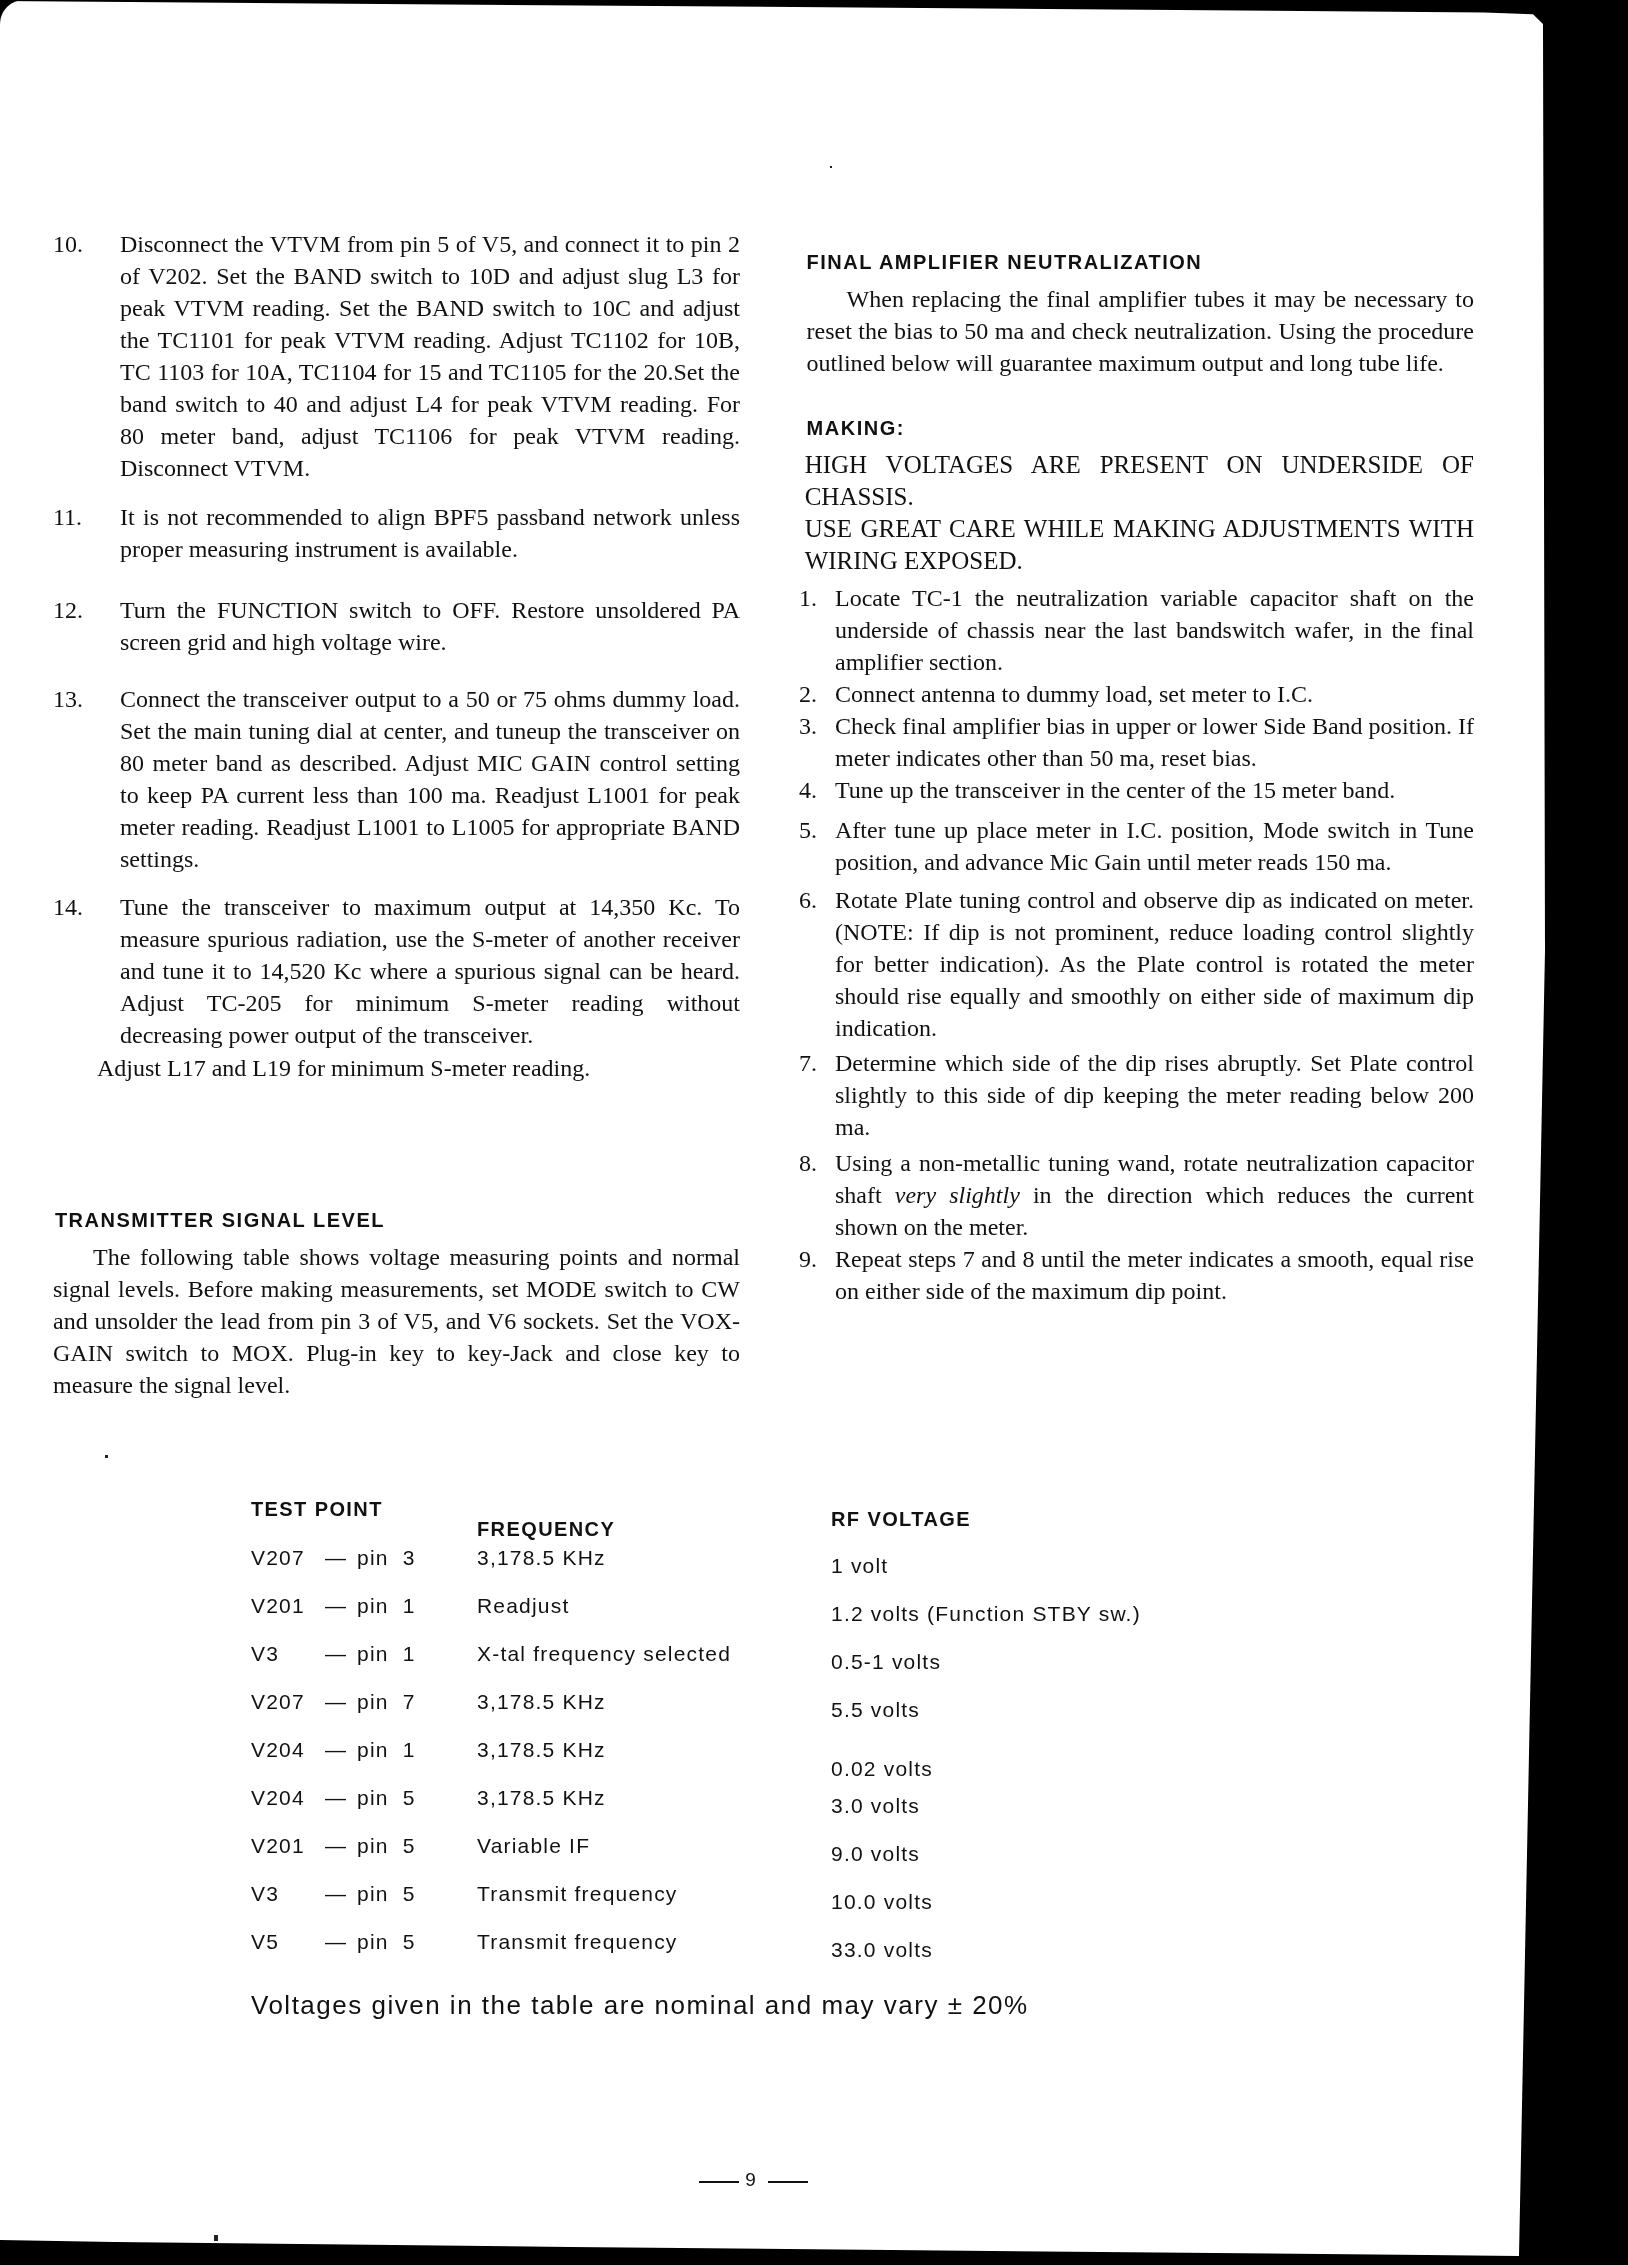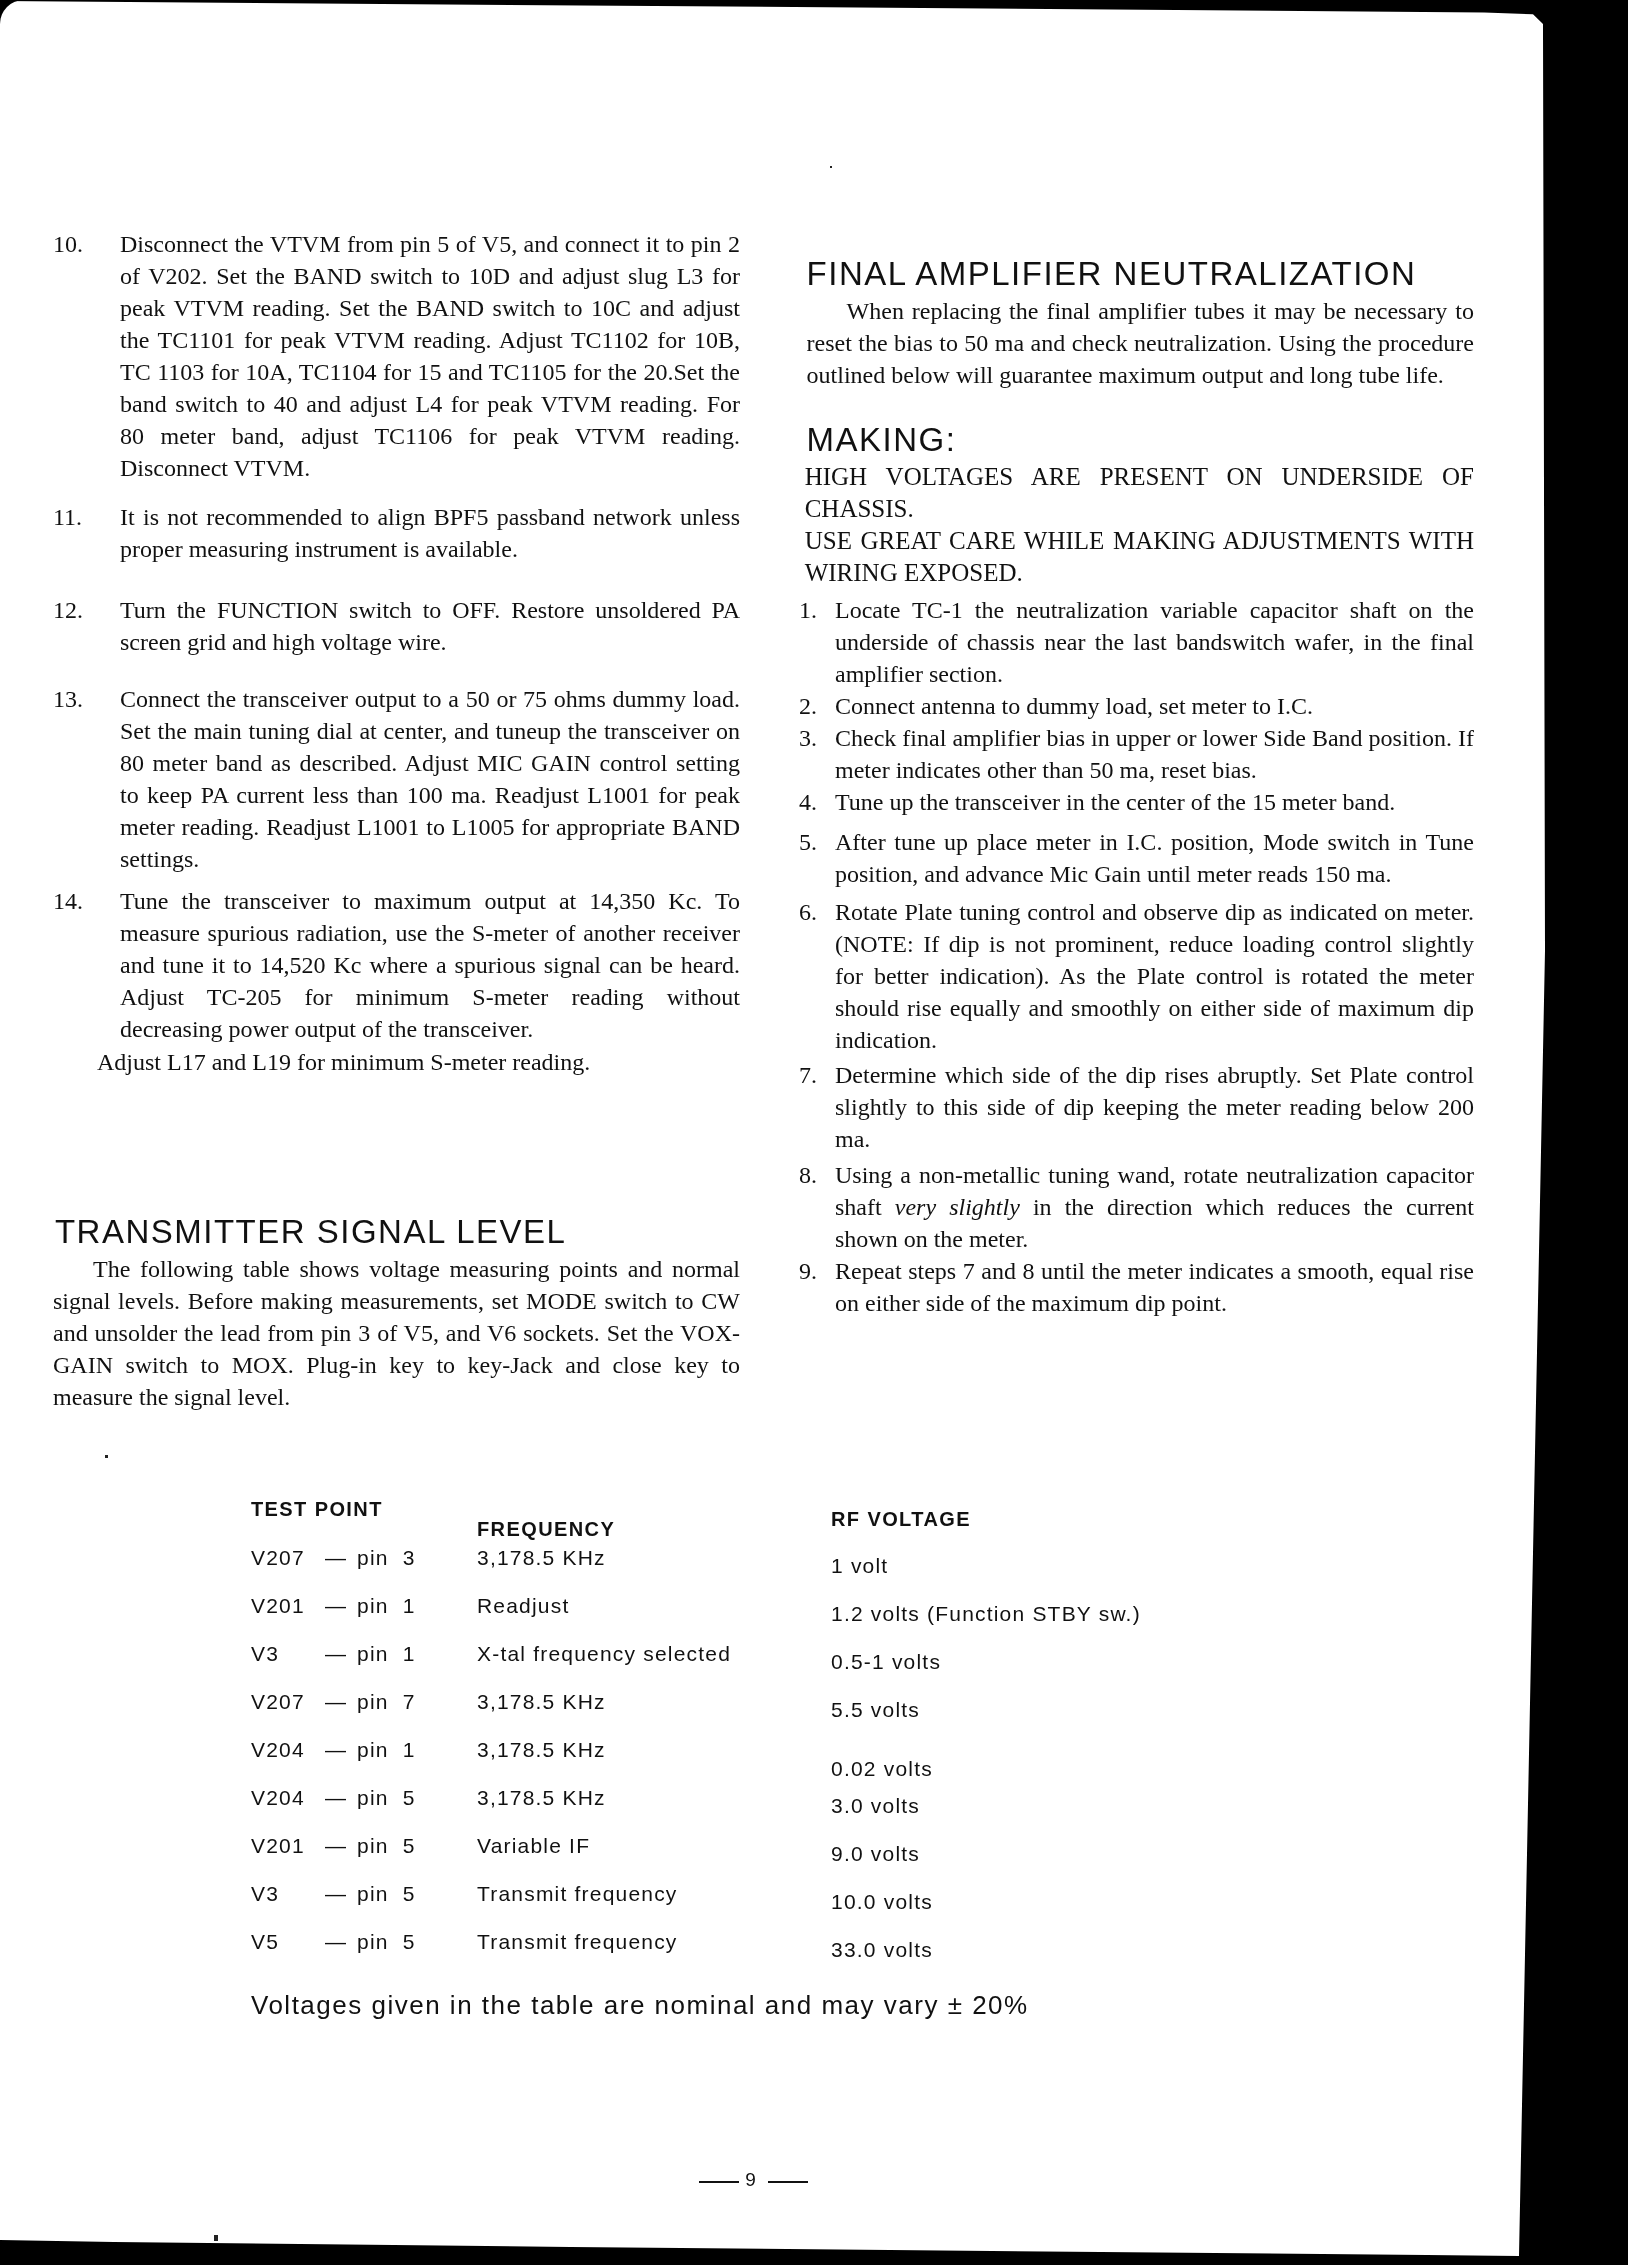"FINAL AMPLIFIER NEUTRALIZATION" .heading { font-size: 33px -> 20px; font-weight: normal -> bold; margin: 12px -> 0 }
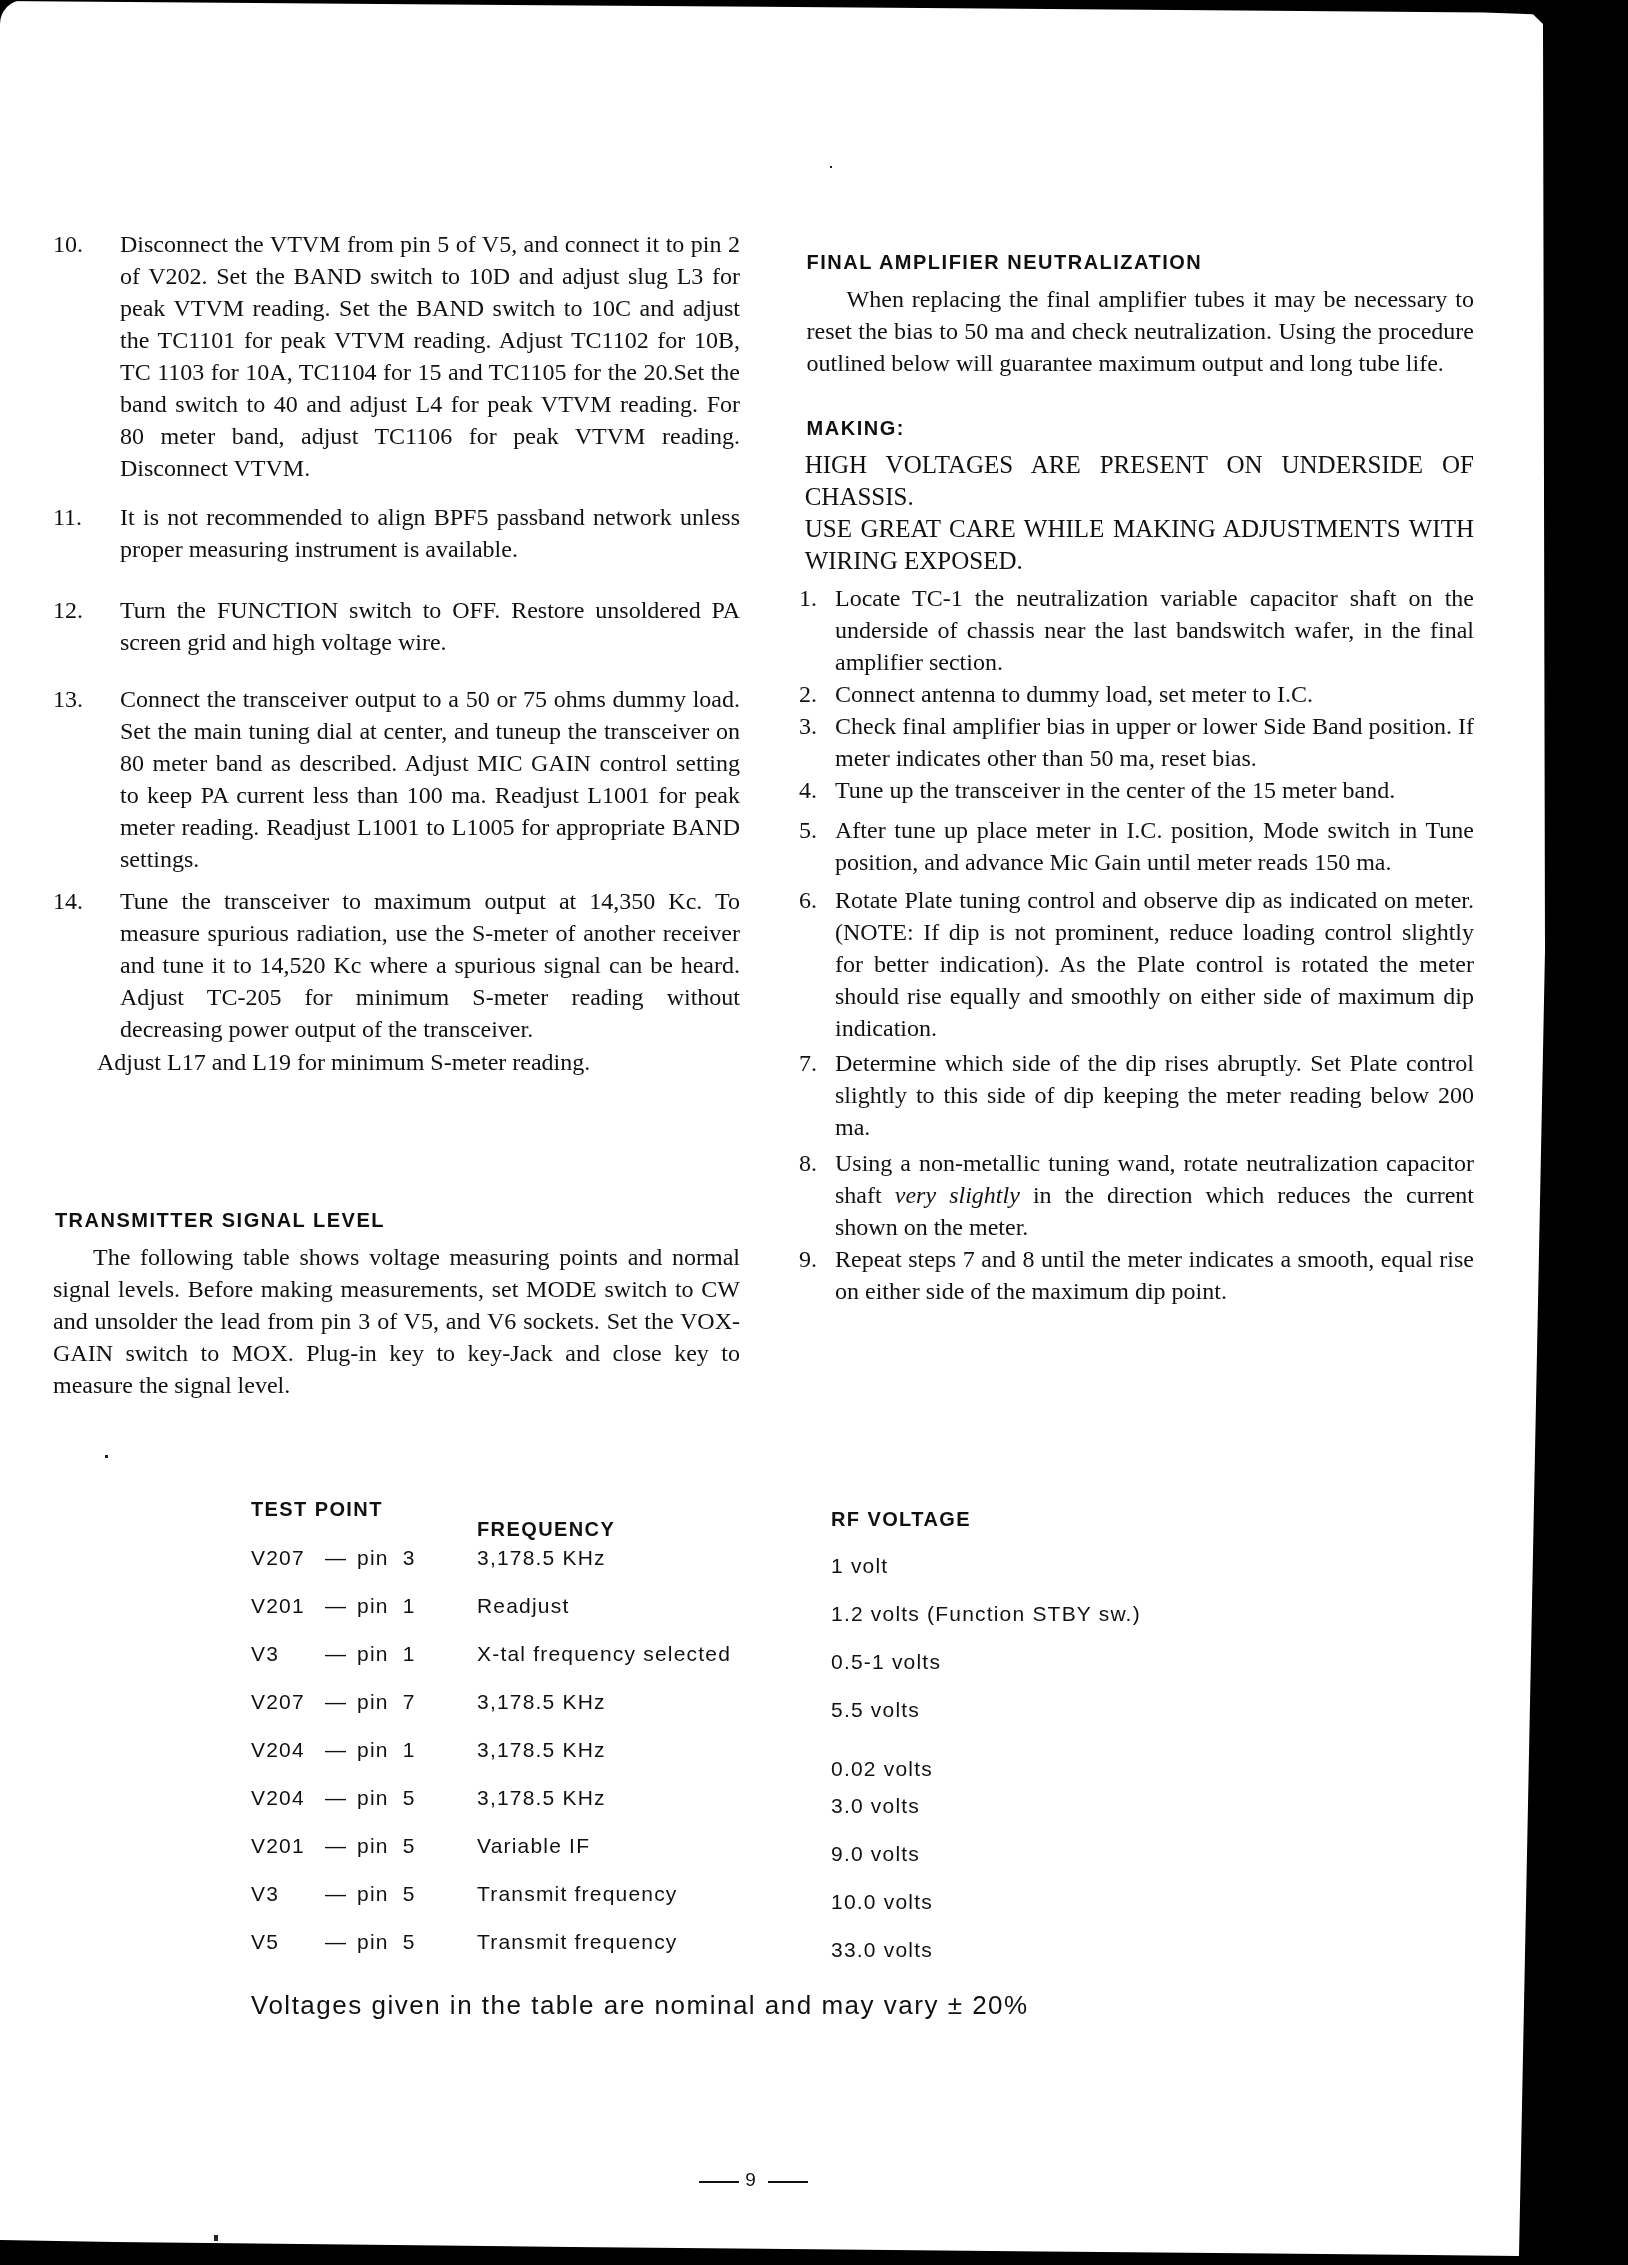"14." div.item { margin-top: 10px -> 16px }
